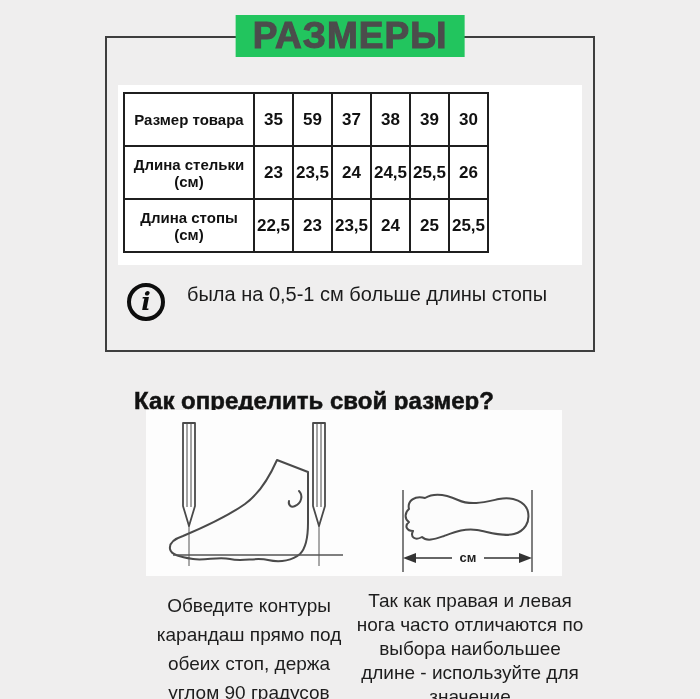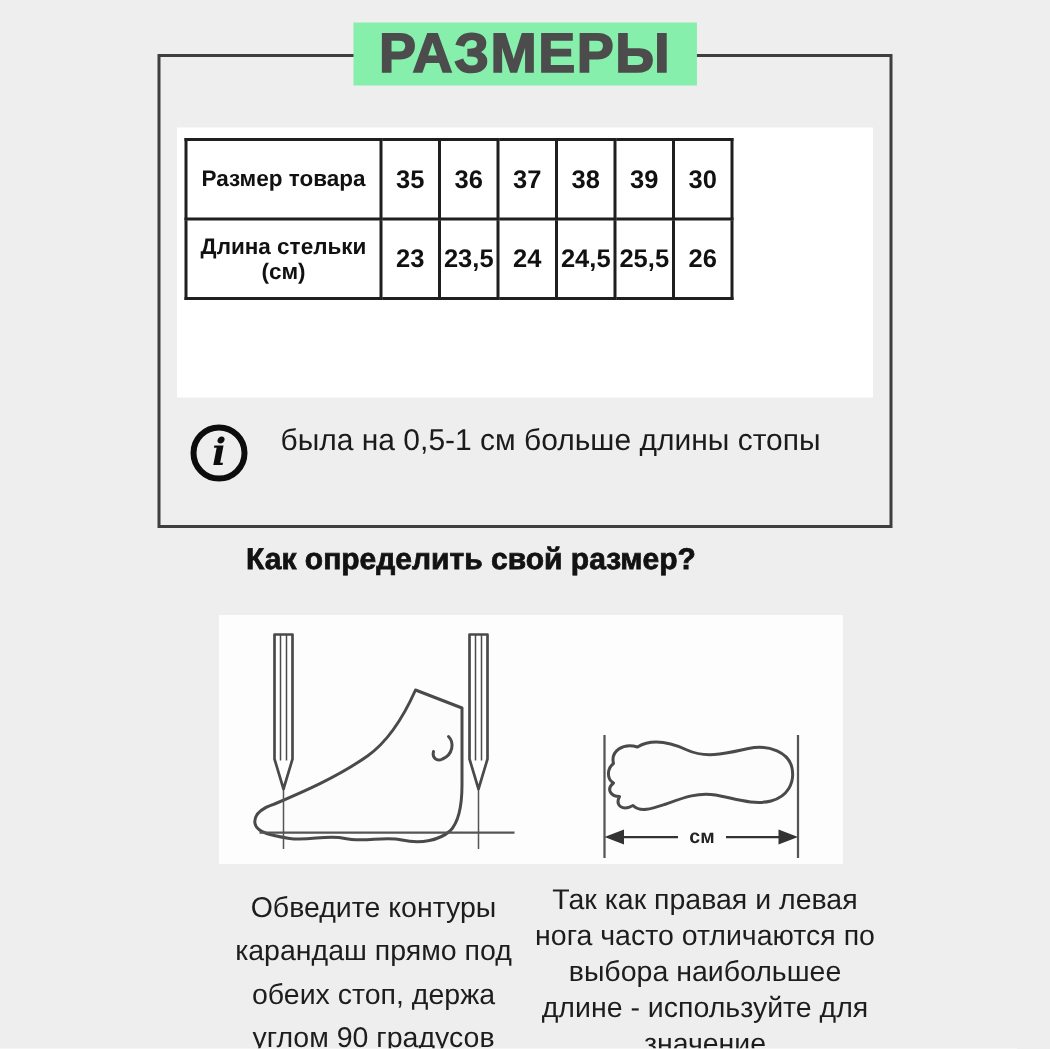"РАЗМЕРЫ" .title { background: #86efac -> #22c55e }
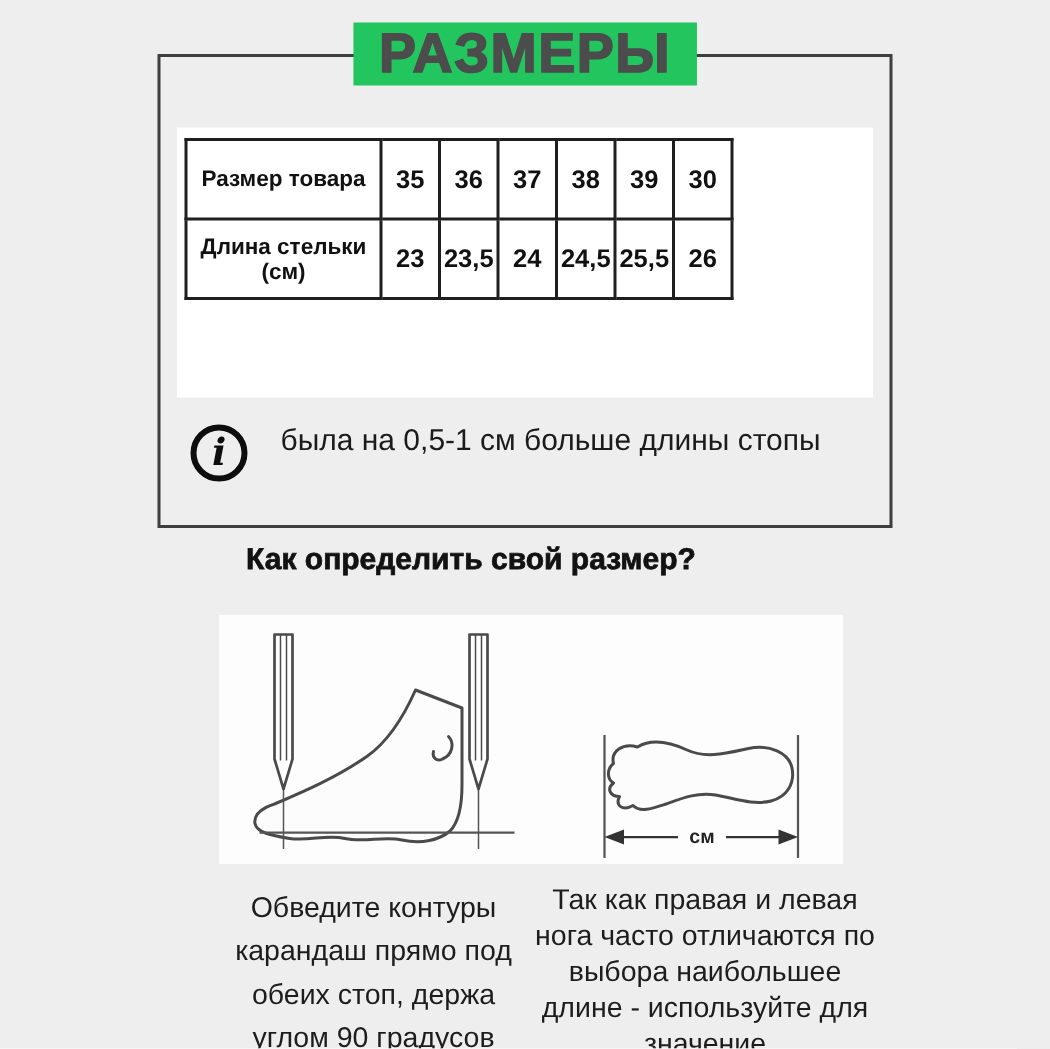"36" td.num { text: 36 -> 59 }
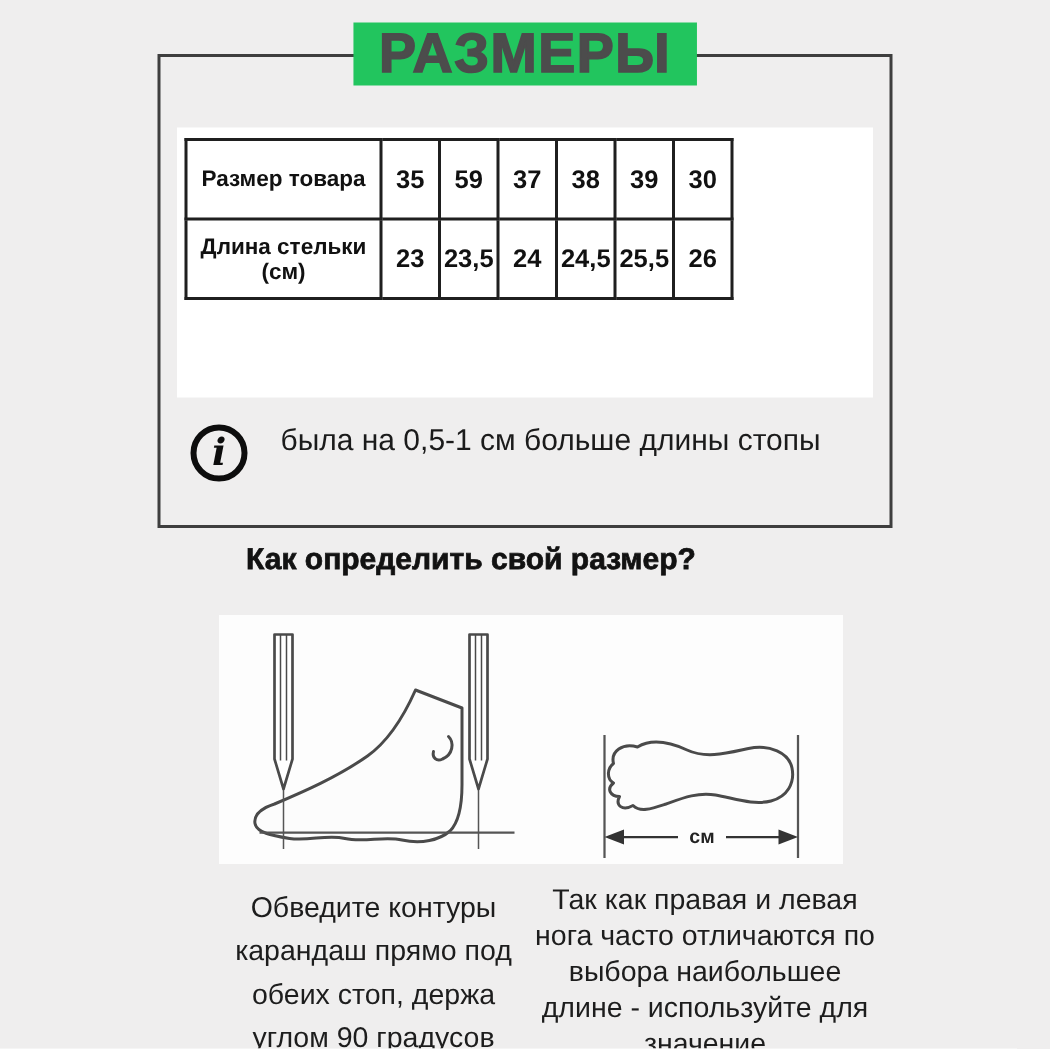"Длина стопы (см)" tr { html: none -> <tr> <td>Длина стопы (см)</td> <td>22,5</td> <td>23</td> <td>23,5</td> <td>24</td> <td>25</td> <td>25,5</td> </tr> }
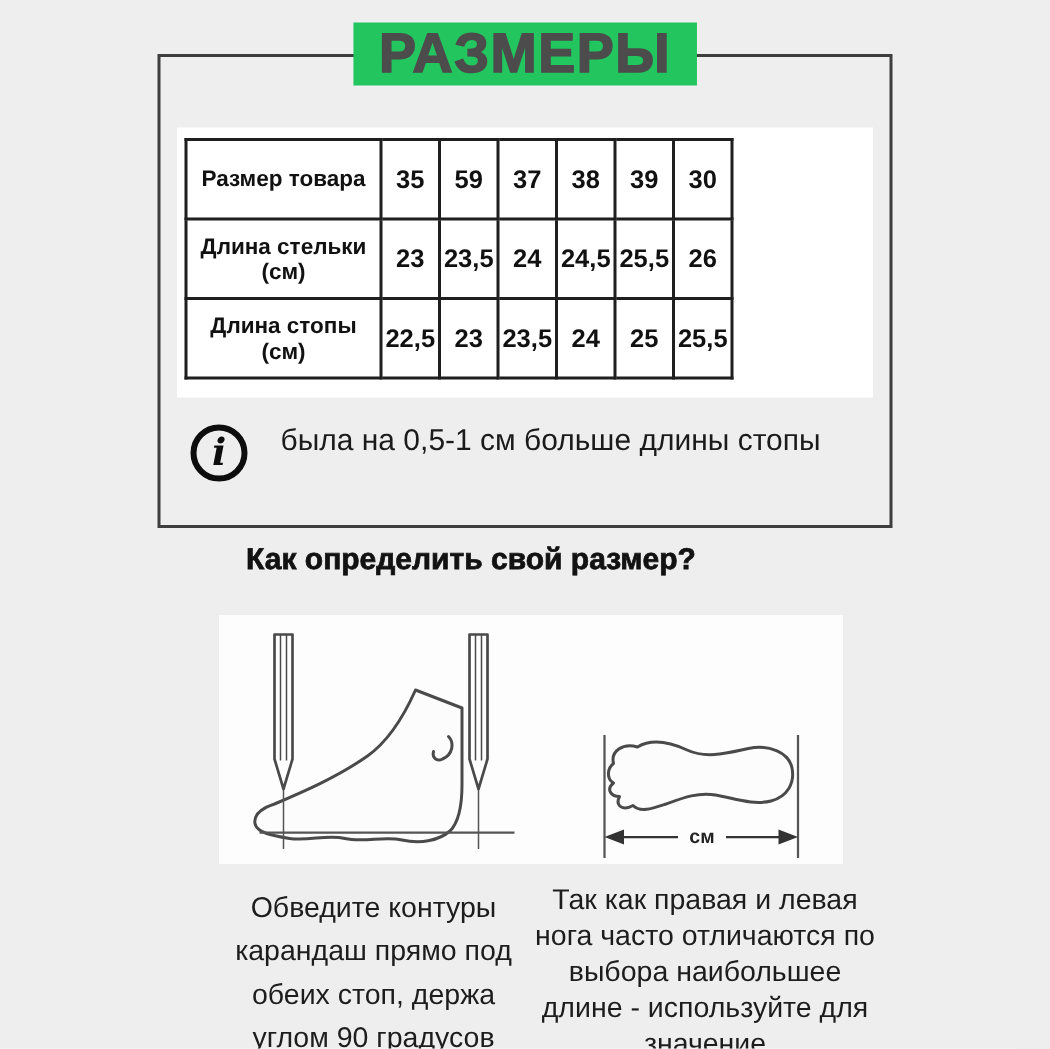"Как определить свой размер?" .howto-heading { font-size: 20px -> 24px; top: 362px -> 387px }
